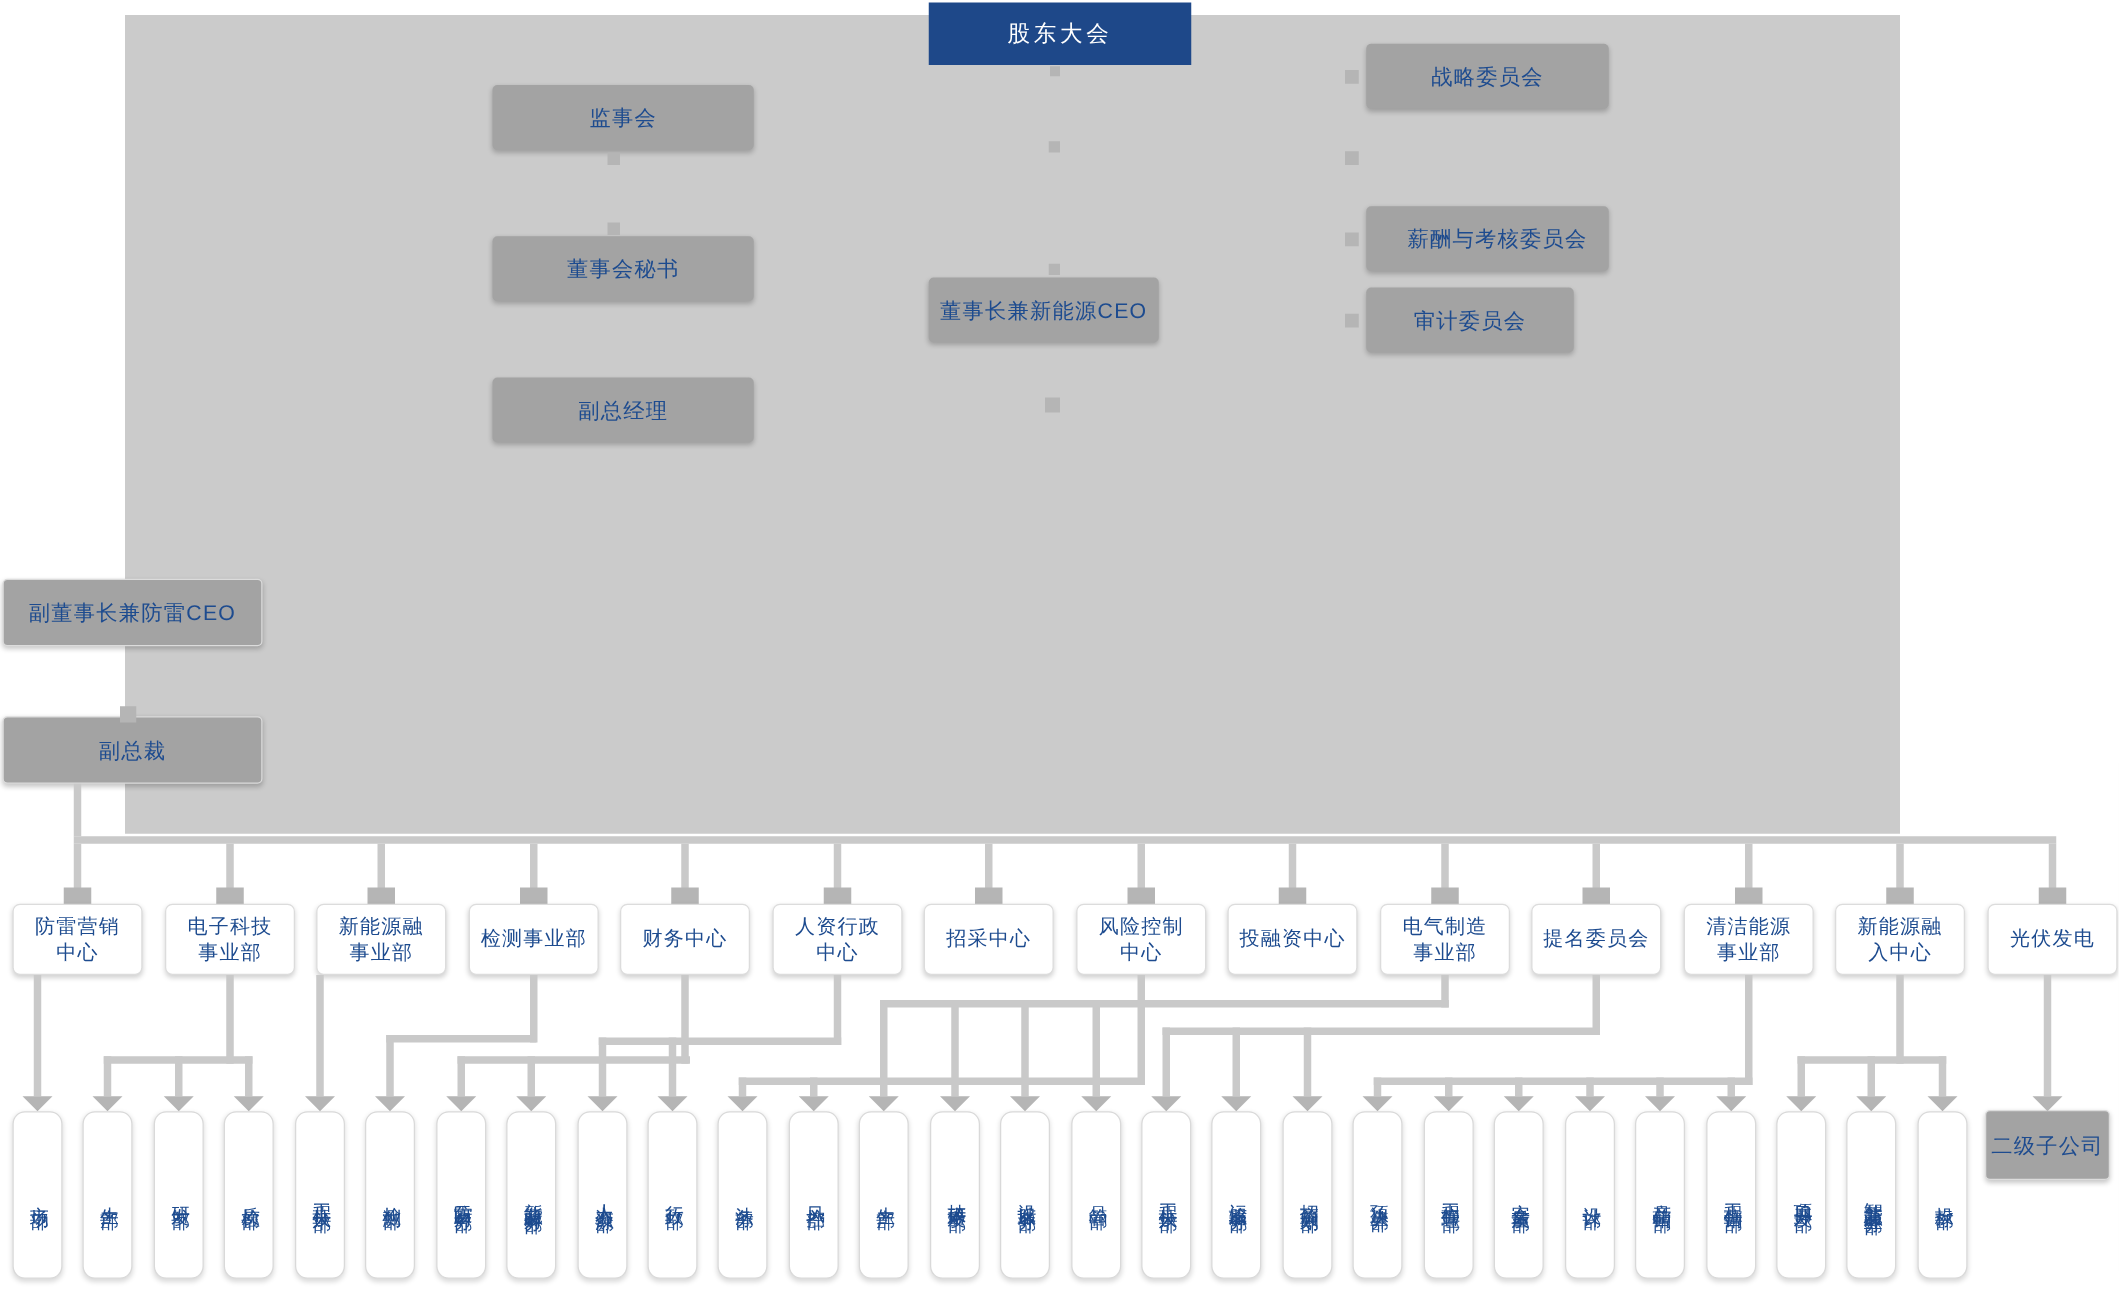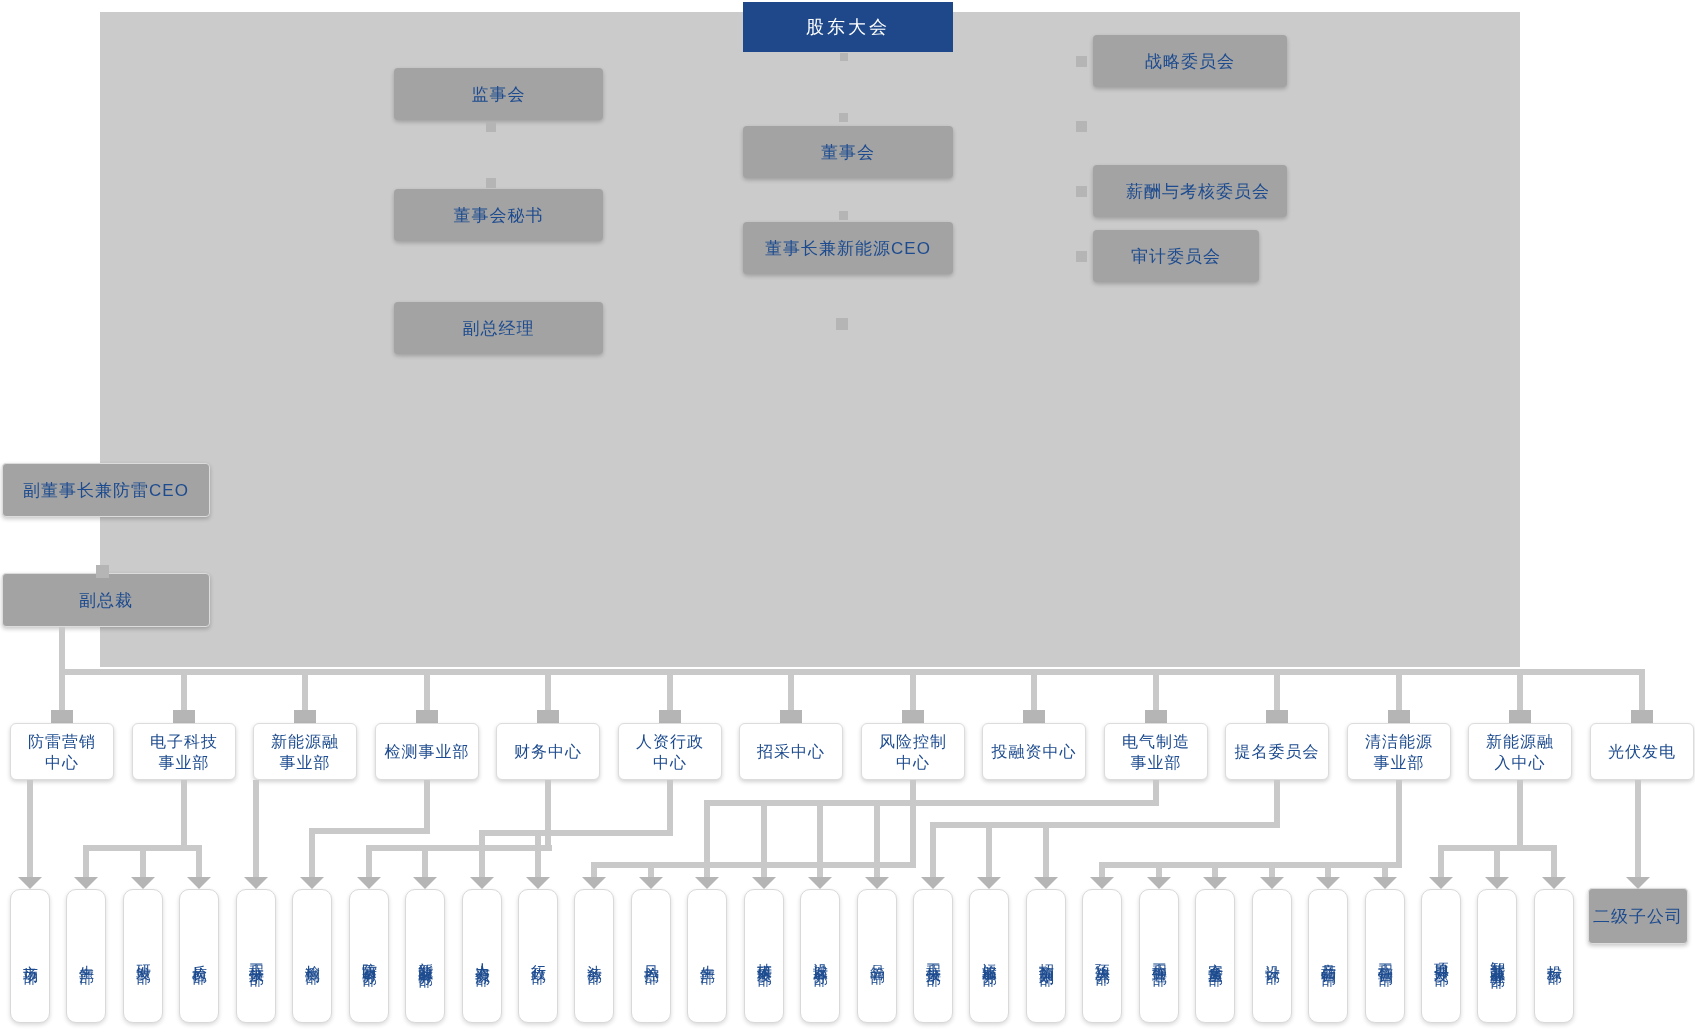"董事会" div.abs { html: <div>董事会</div> -> none }
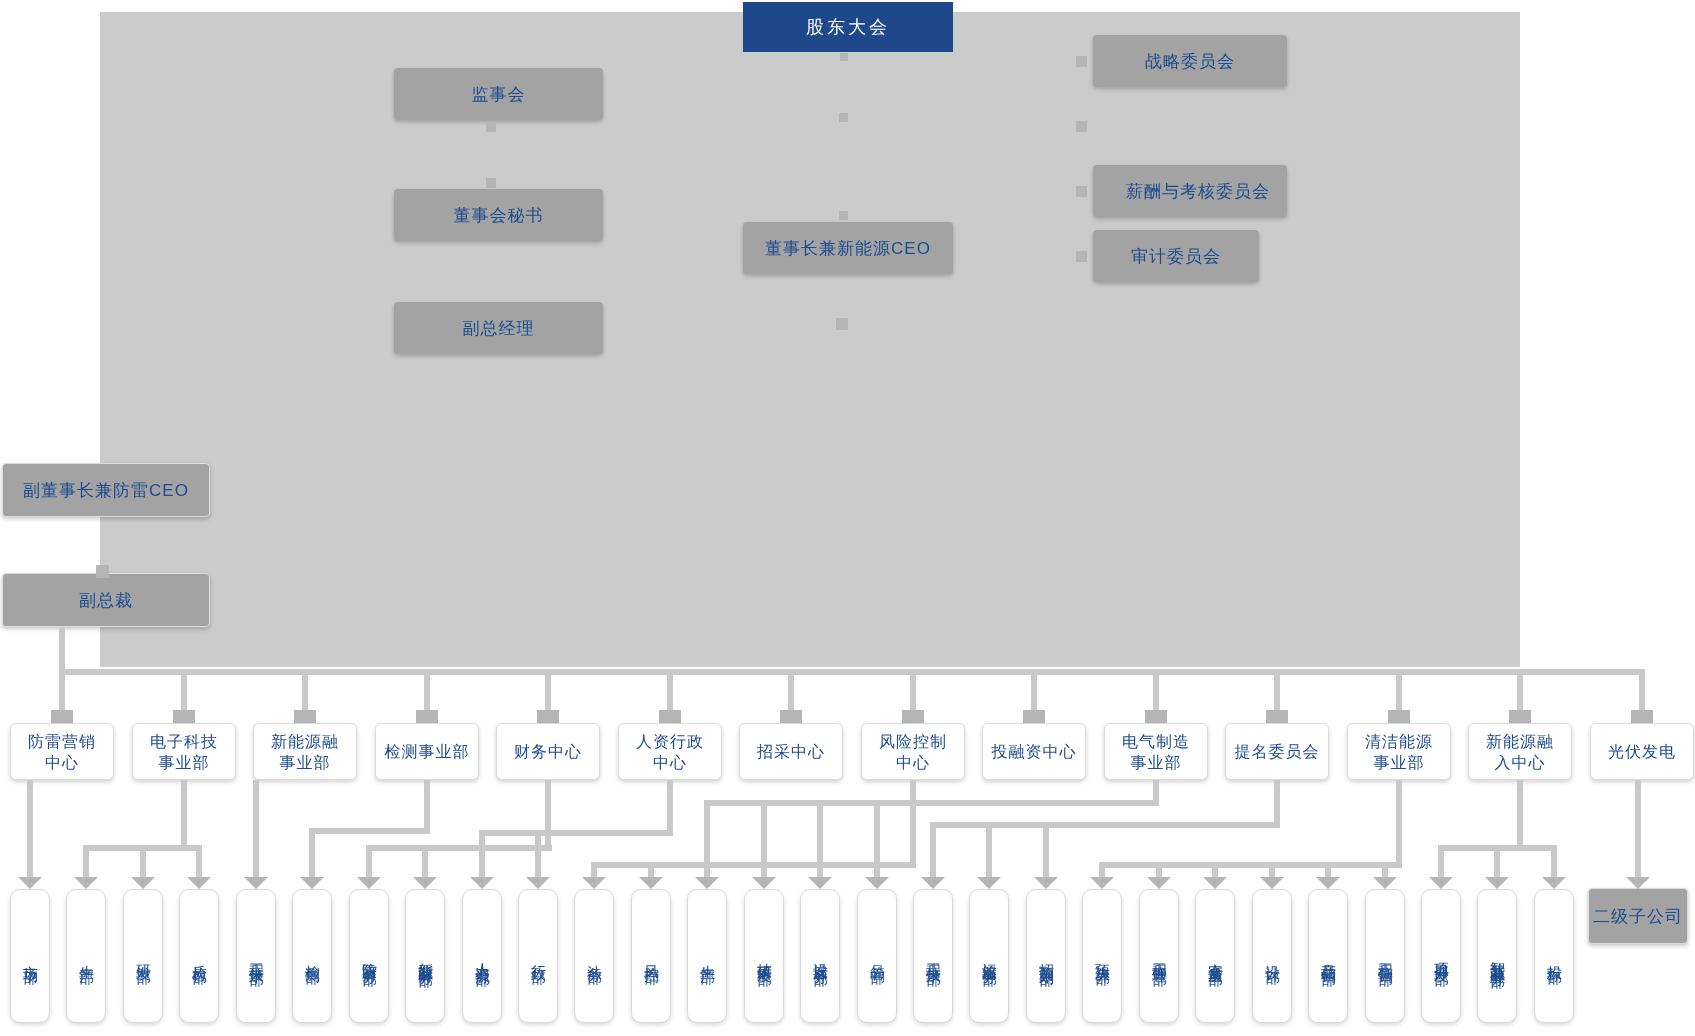"董事长兼新能源CEO" div.abs { width: 210px -> 184px }
